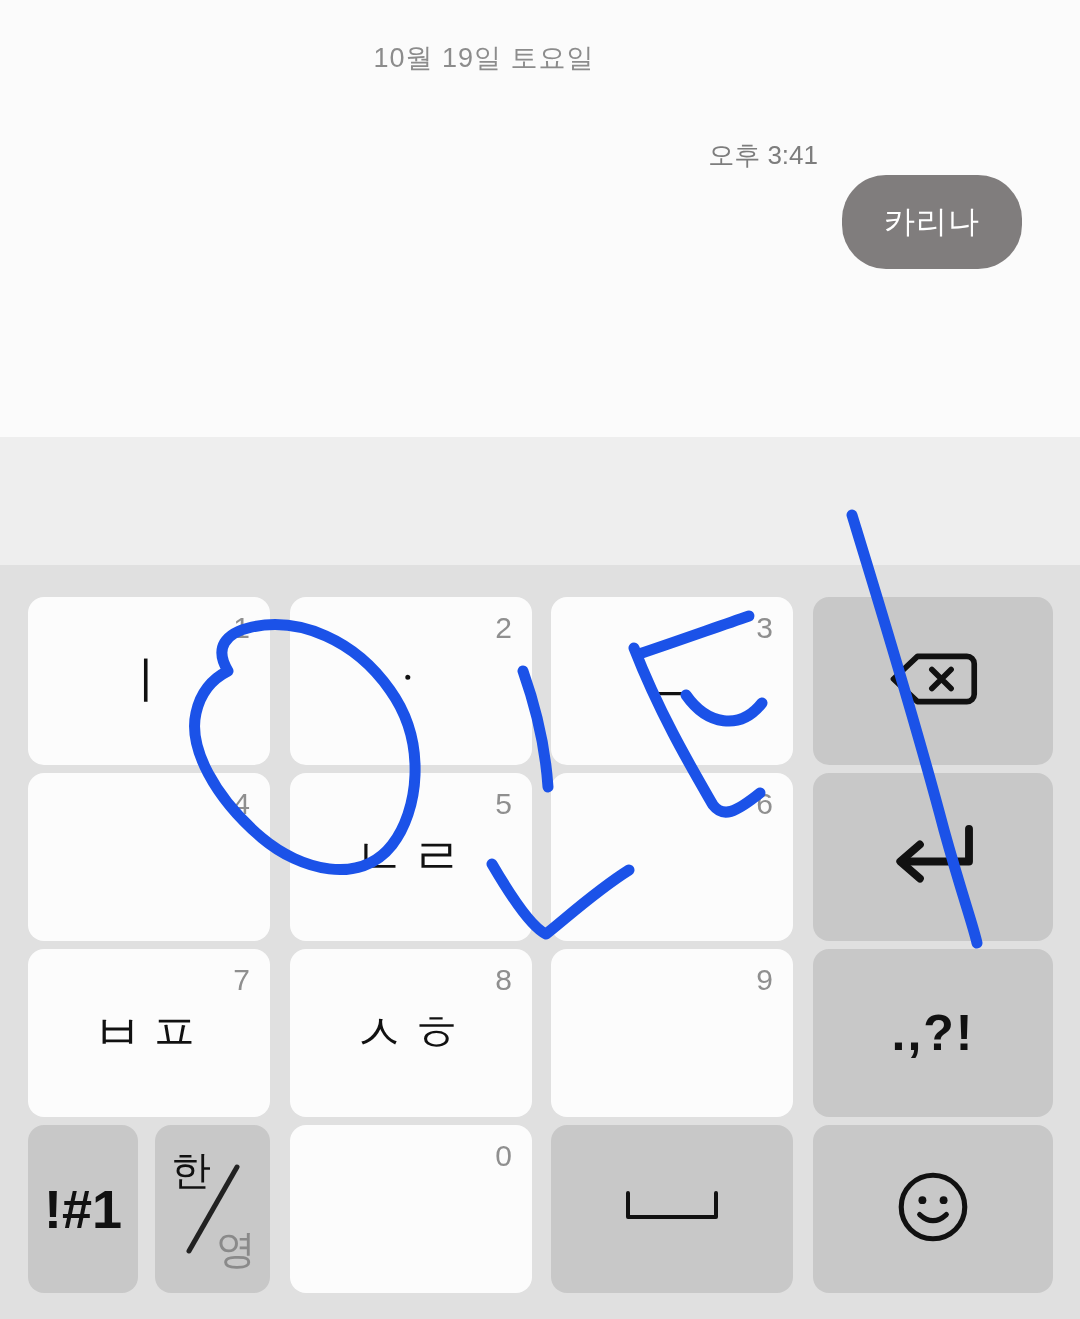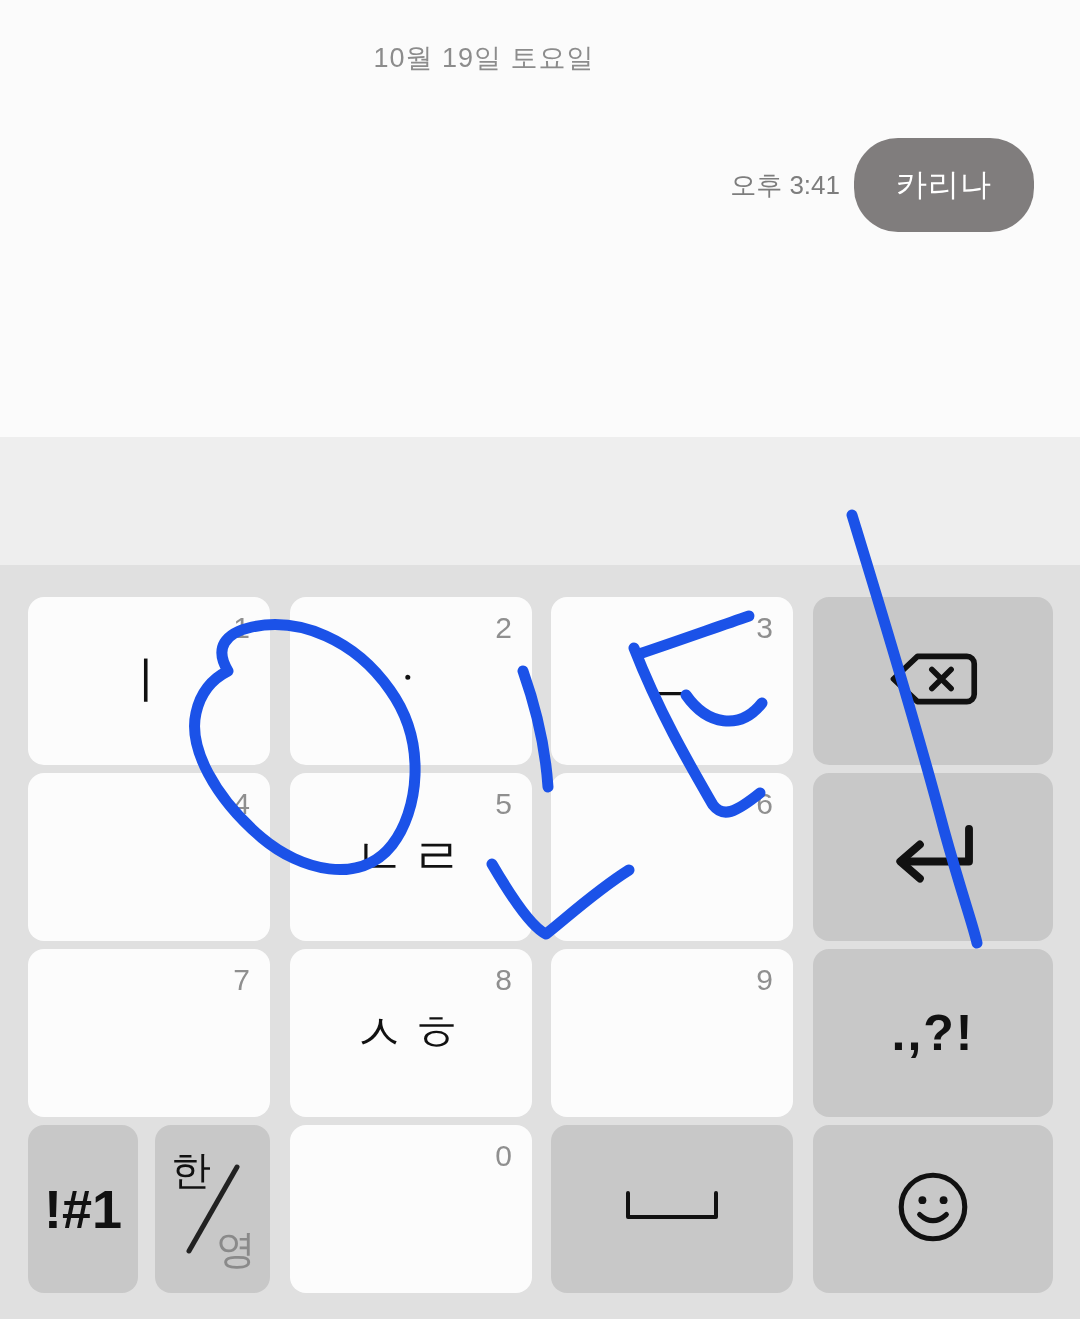"오후 3:41" .msg-row { align-items: center -> flex-start; gap: 14px -> 24px; right: 46px -> 58px }
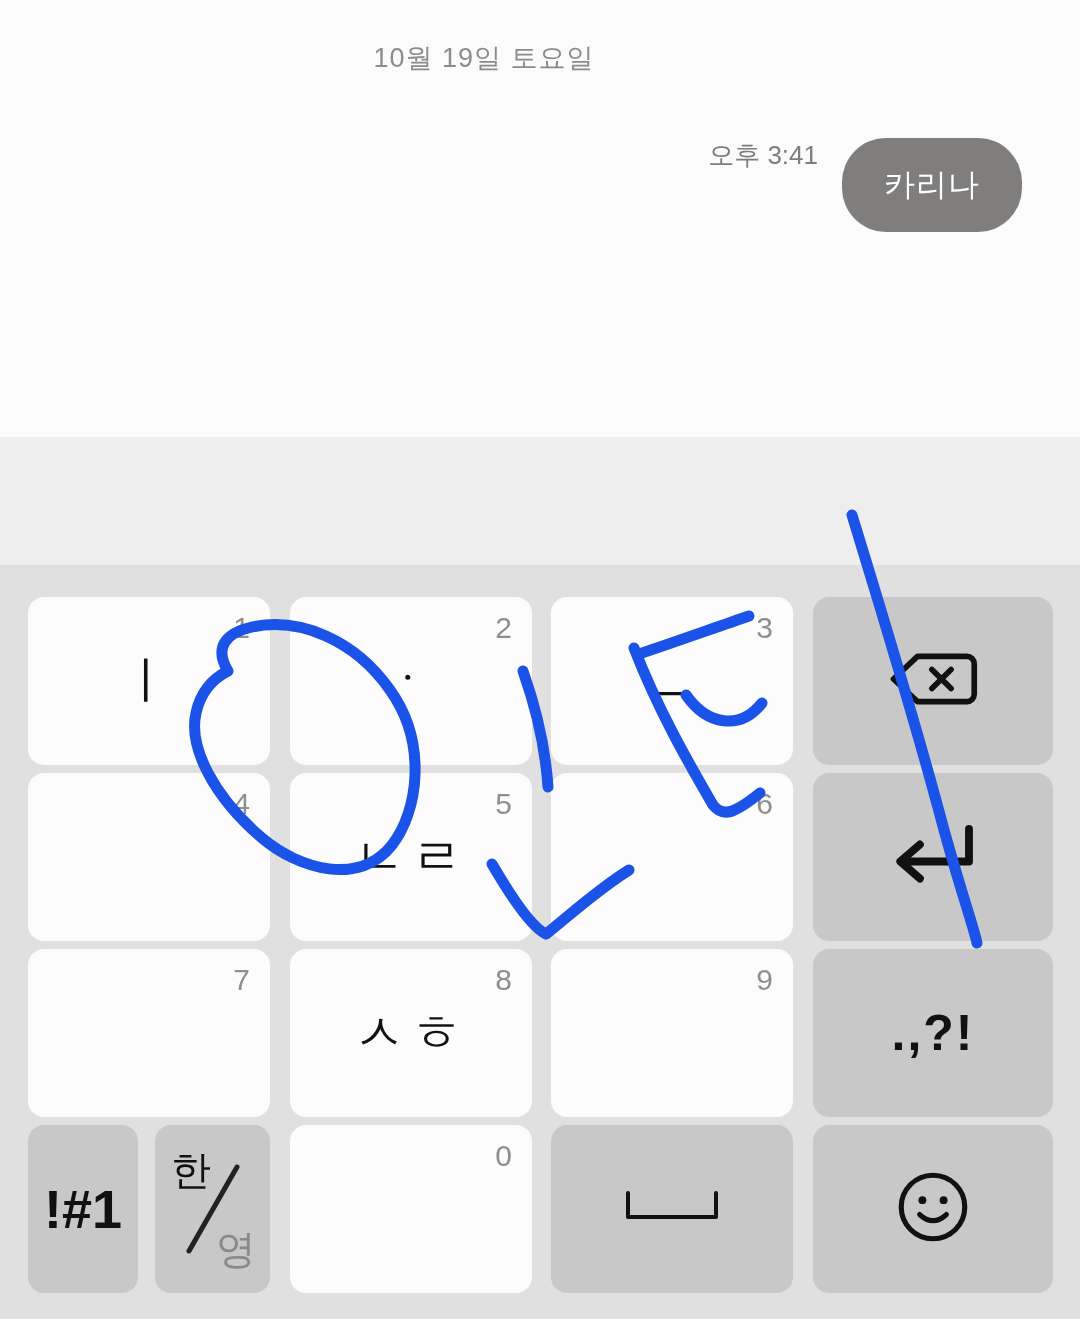"카리나" .msg-bubble { margin-top: none -> 37px }
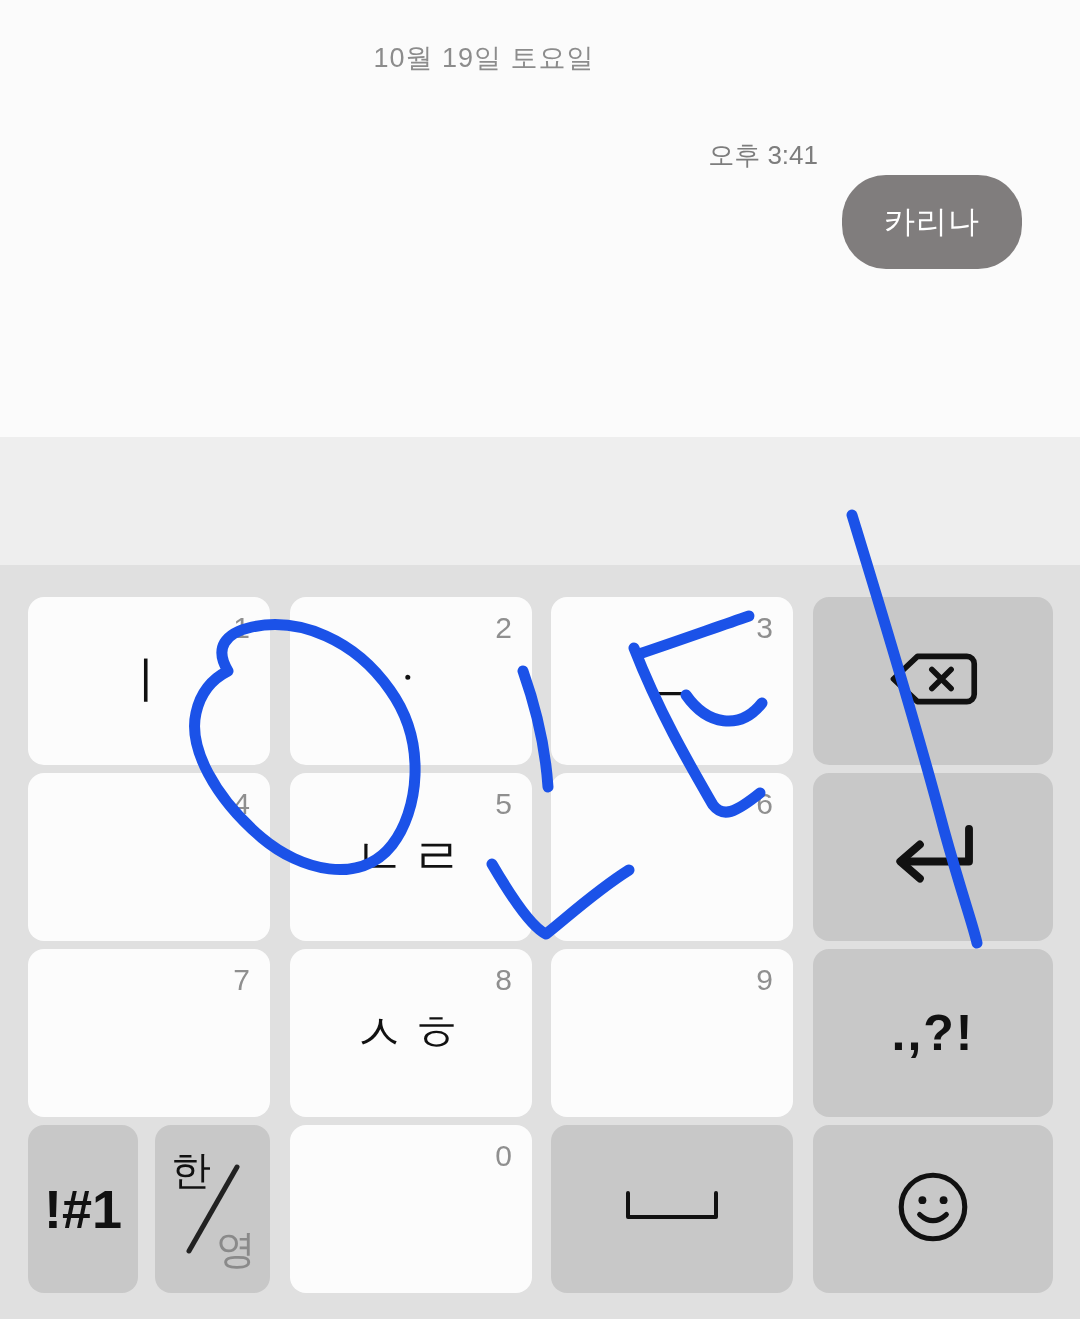"ㅂㅍ" span.key-label { html: none -> <span>ㅂㅍ</span> }
